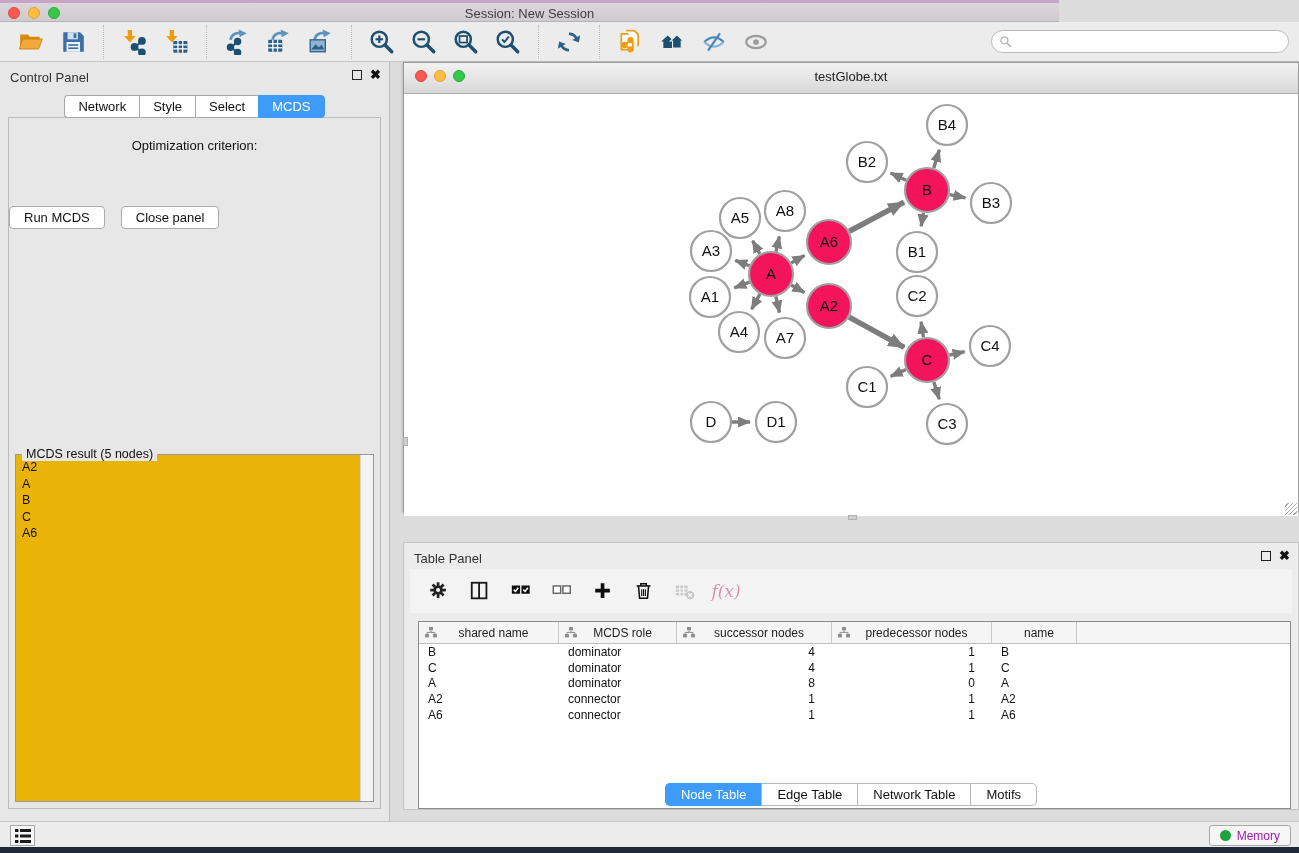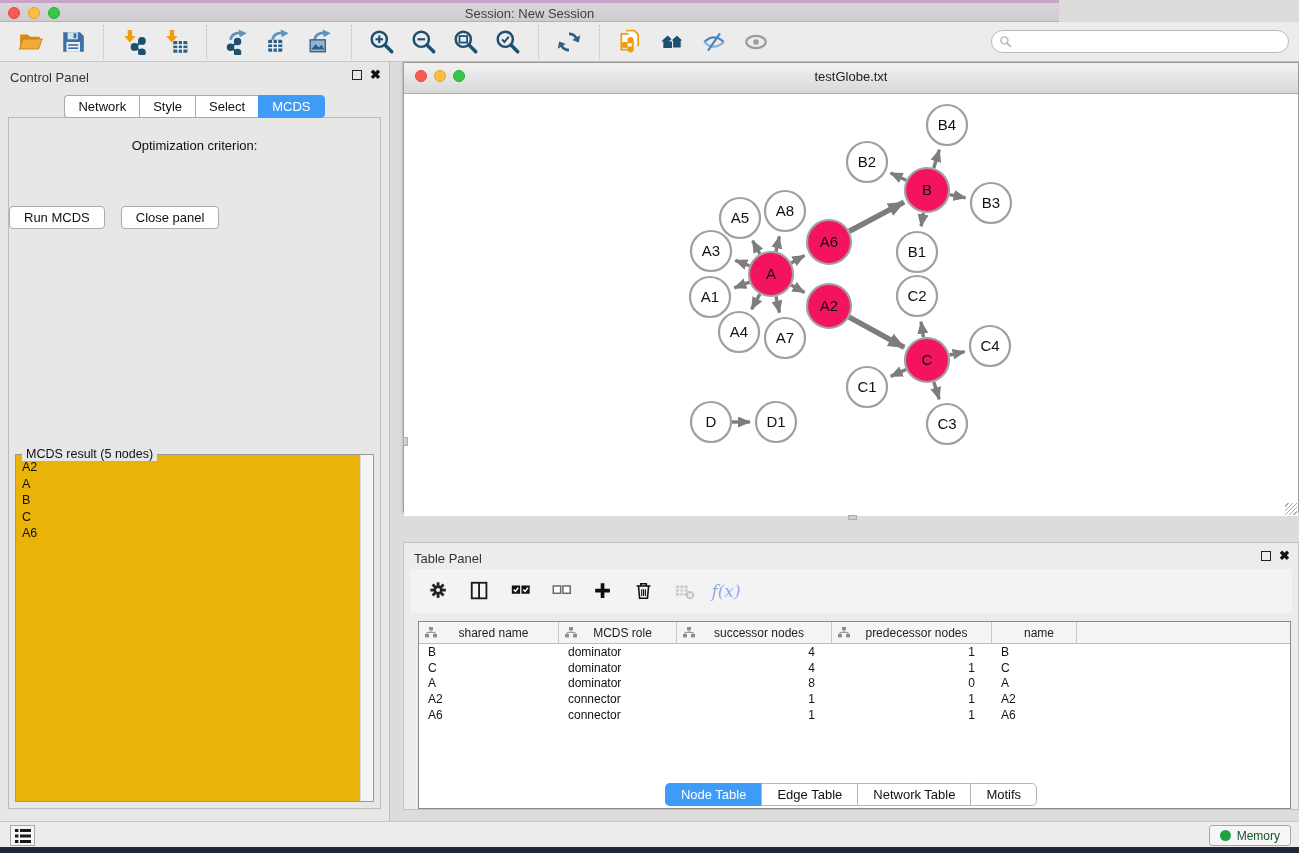"f(x)" .fx-label { color: #1d4ed8 -> #be185d }
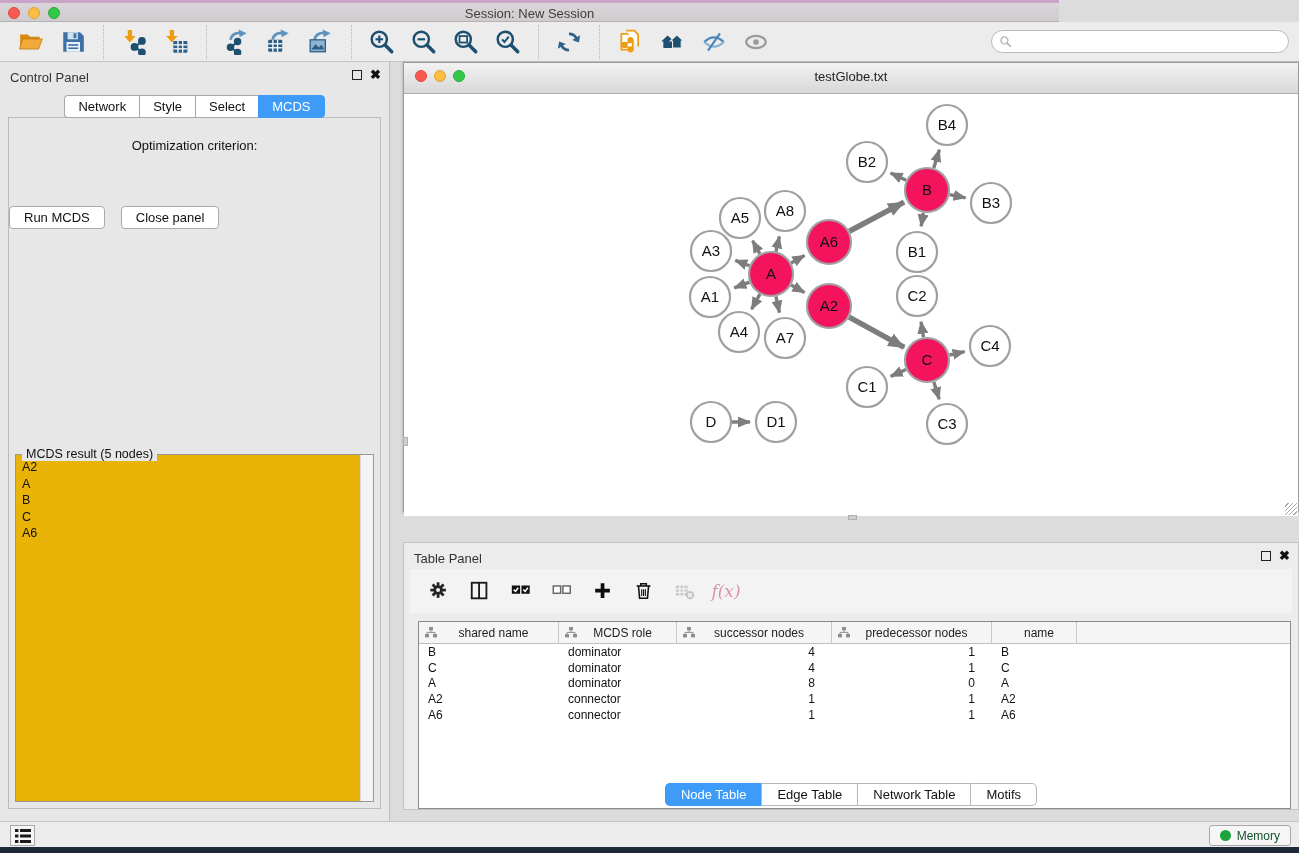"Memory" .memory-btn { color: #14532d -> #a21caf }
